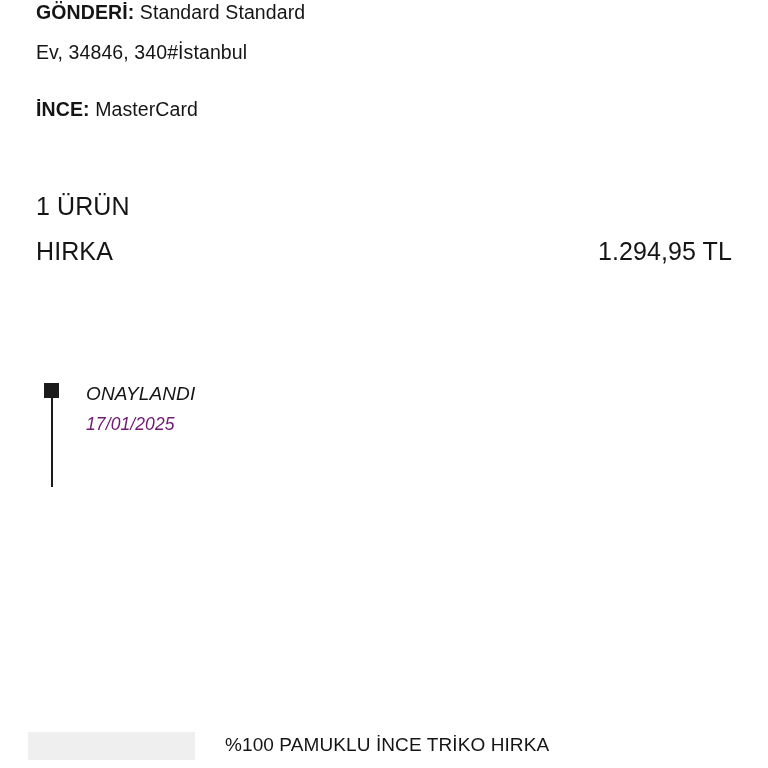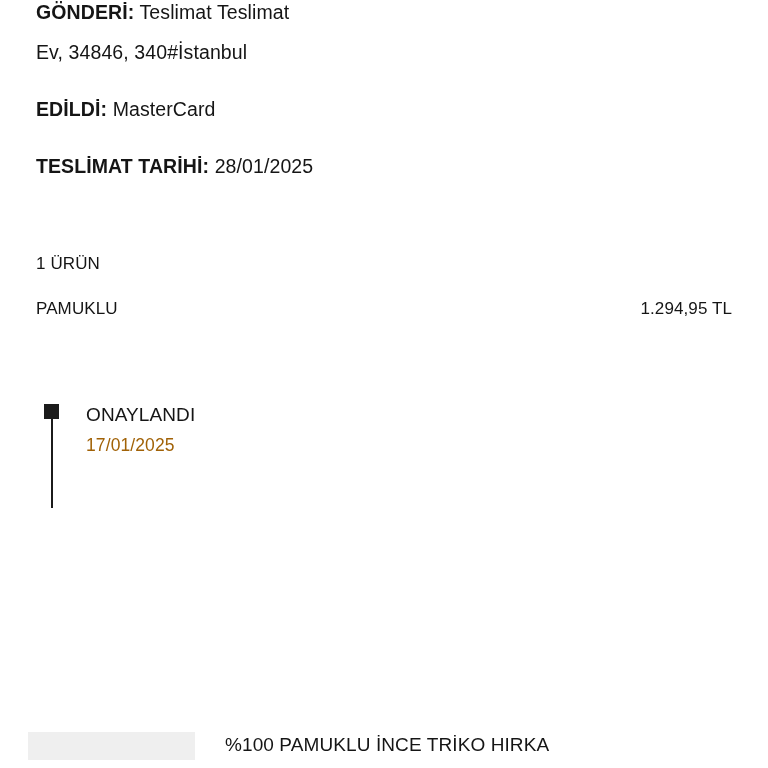"Teslimat Teslimat" span { text: Teslimat Teslimat -> Standard Standard }
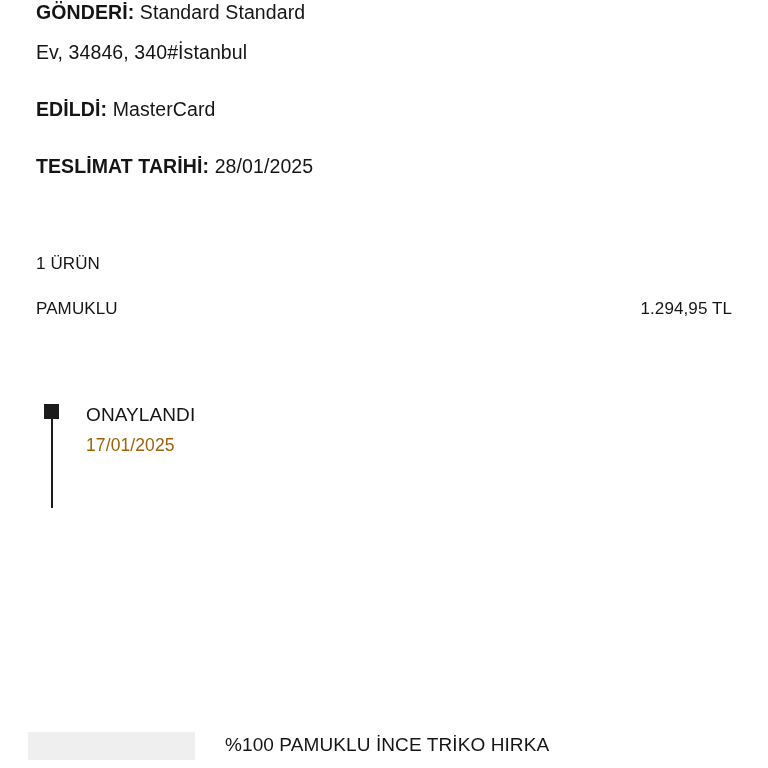"EDİLDİ:" span.lbl { text: EDİLDİ -> İNCE }
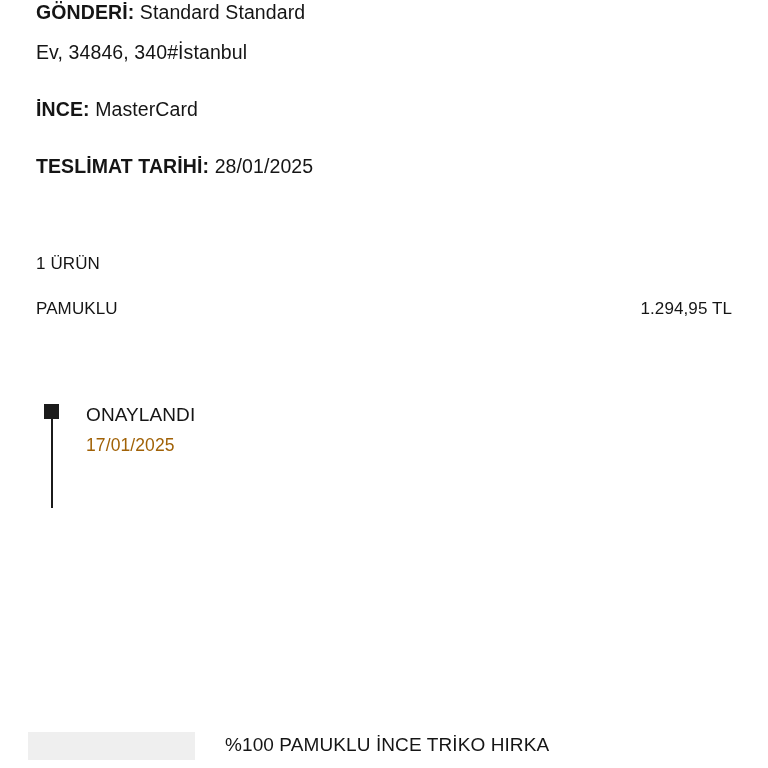"TESLİMAT TARİHİ: 28/01/2025" div.info-line { html: <div> <span>TESLİMAT TARİHİ:</span> <span>28/01/2025</span> </div> -> none }
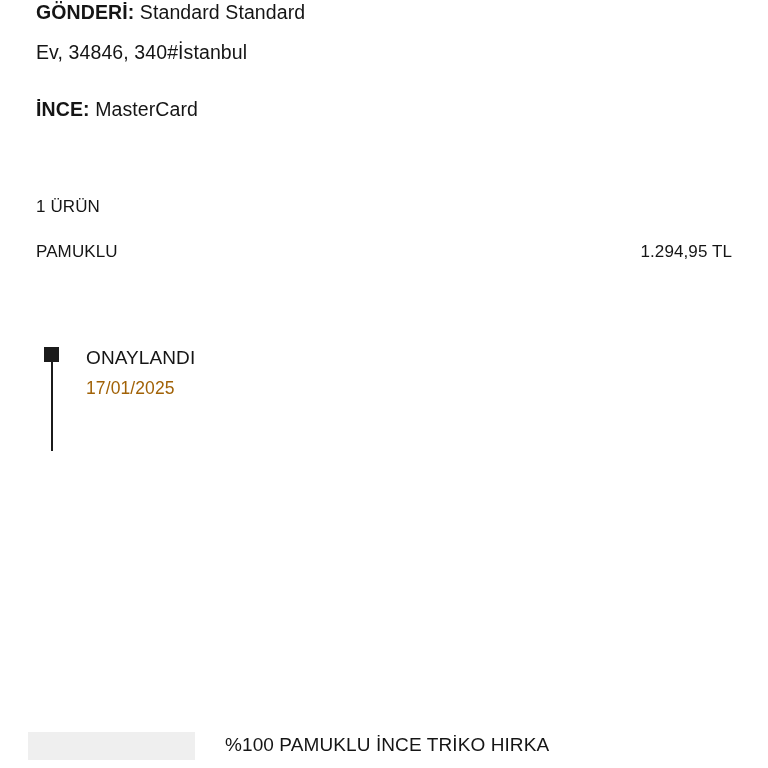"1 ÜRÜN" .total-row { font-size: 17px -> 25px }
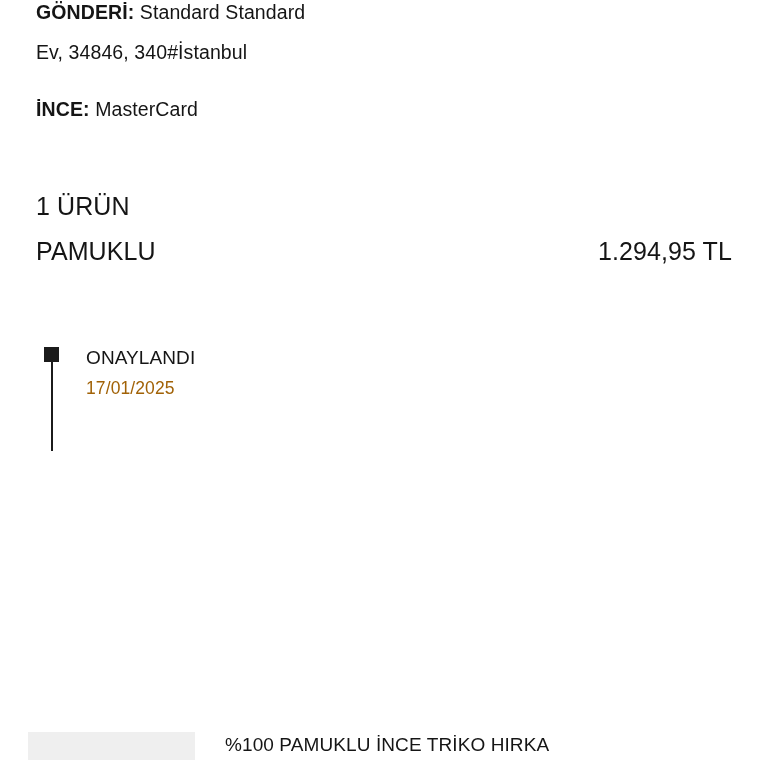"PAMUKLU" span { text: PAMUKLU -> HIRKA }
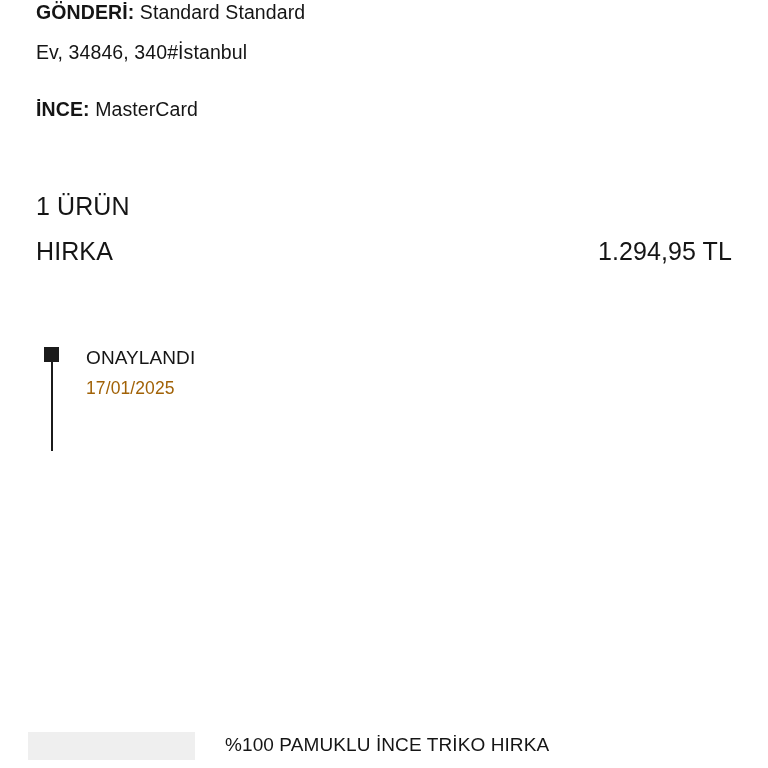"ONAYLANDI" .timeline { font-style: none -> italic; margin-top: 69px -> 105px }
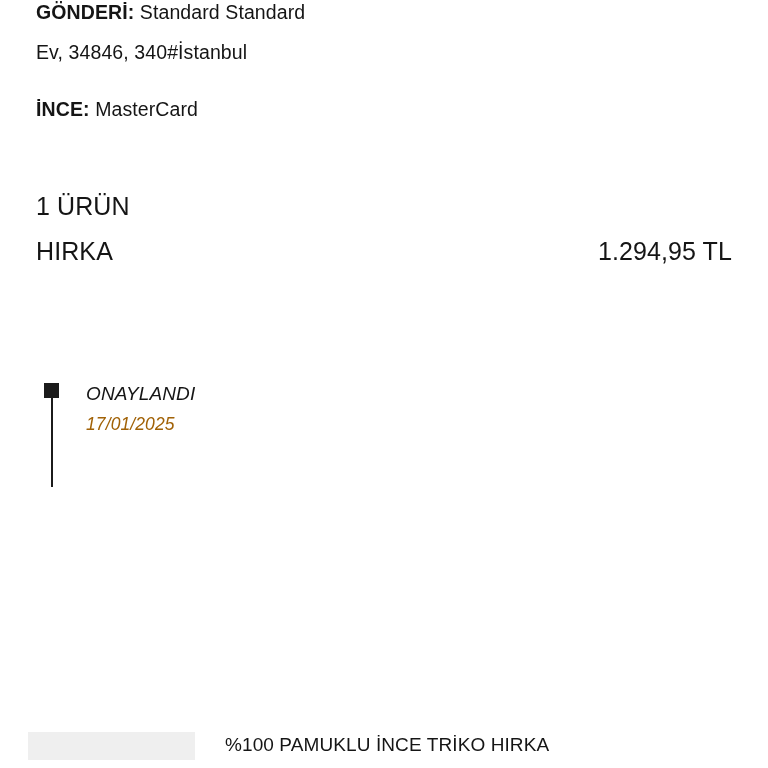"17/01/2025" .tl-sub { color: #a16207 -> #701a75 }
